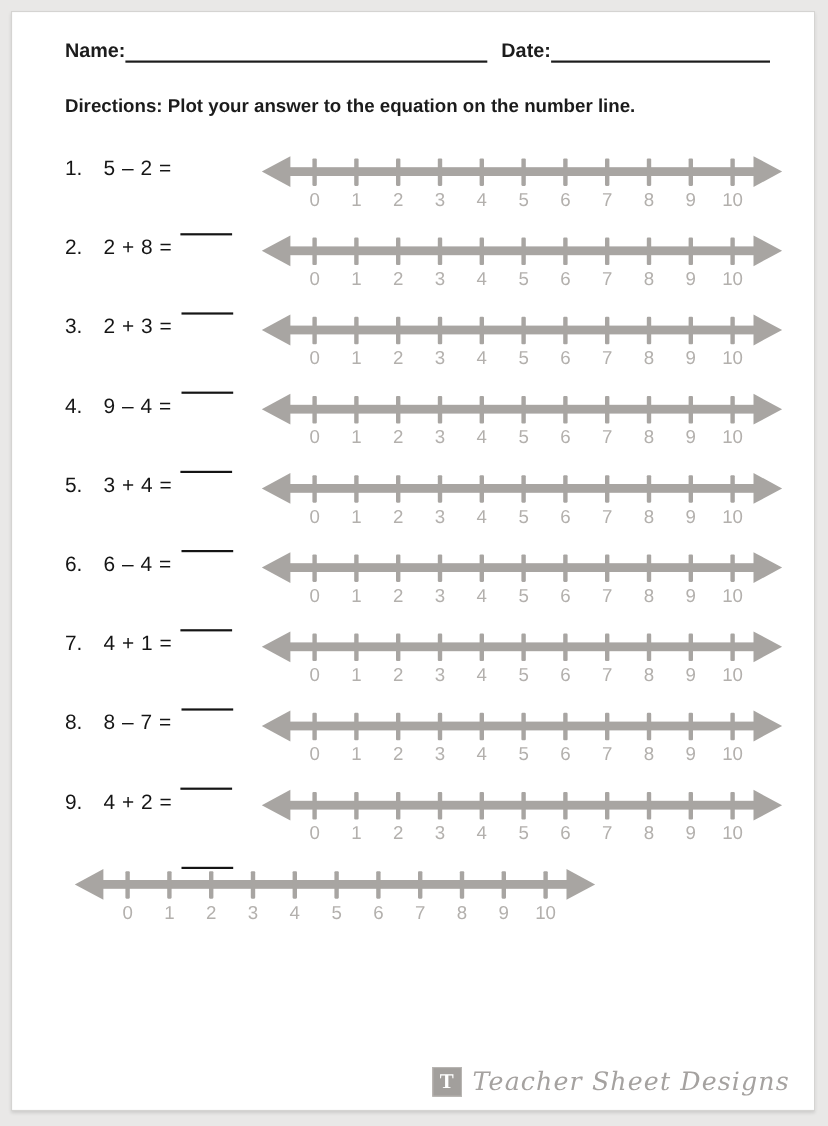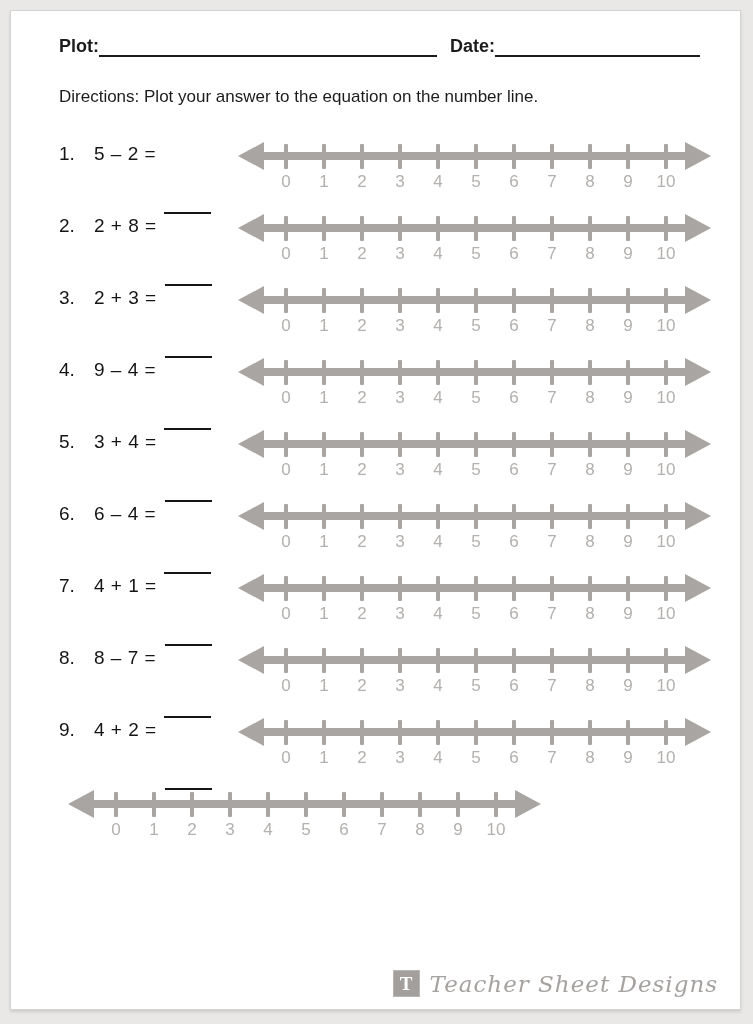"Plot:" span { text: Plot -> Name }
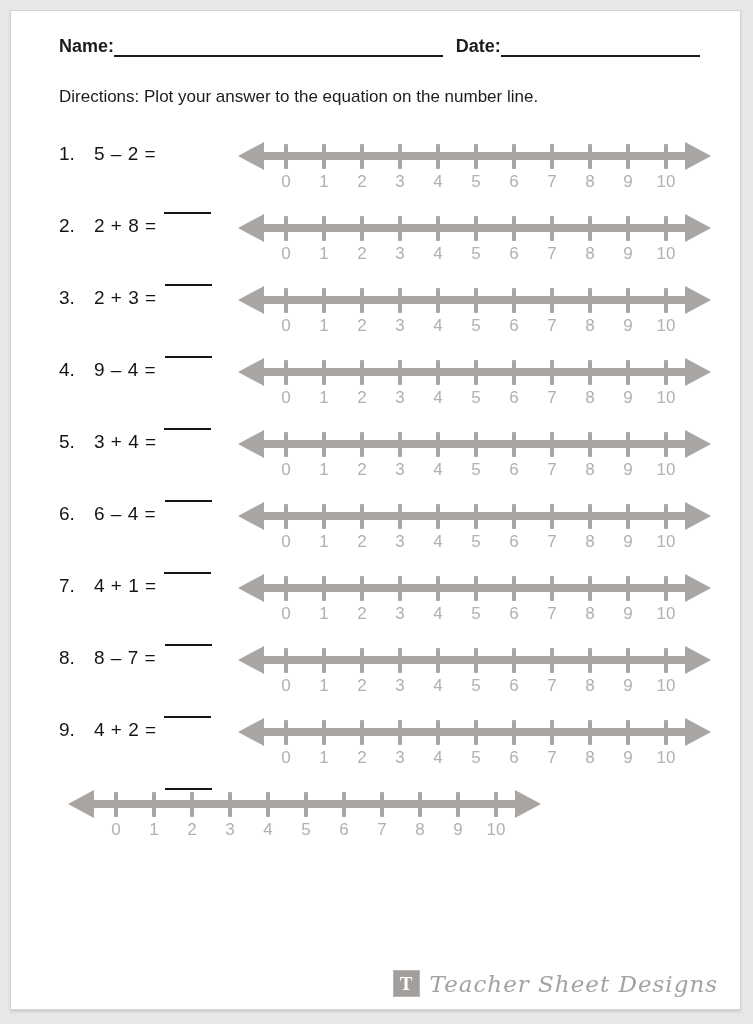"Directions: Plot your answer to" .directions { font-weight: normal -> bold }
